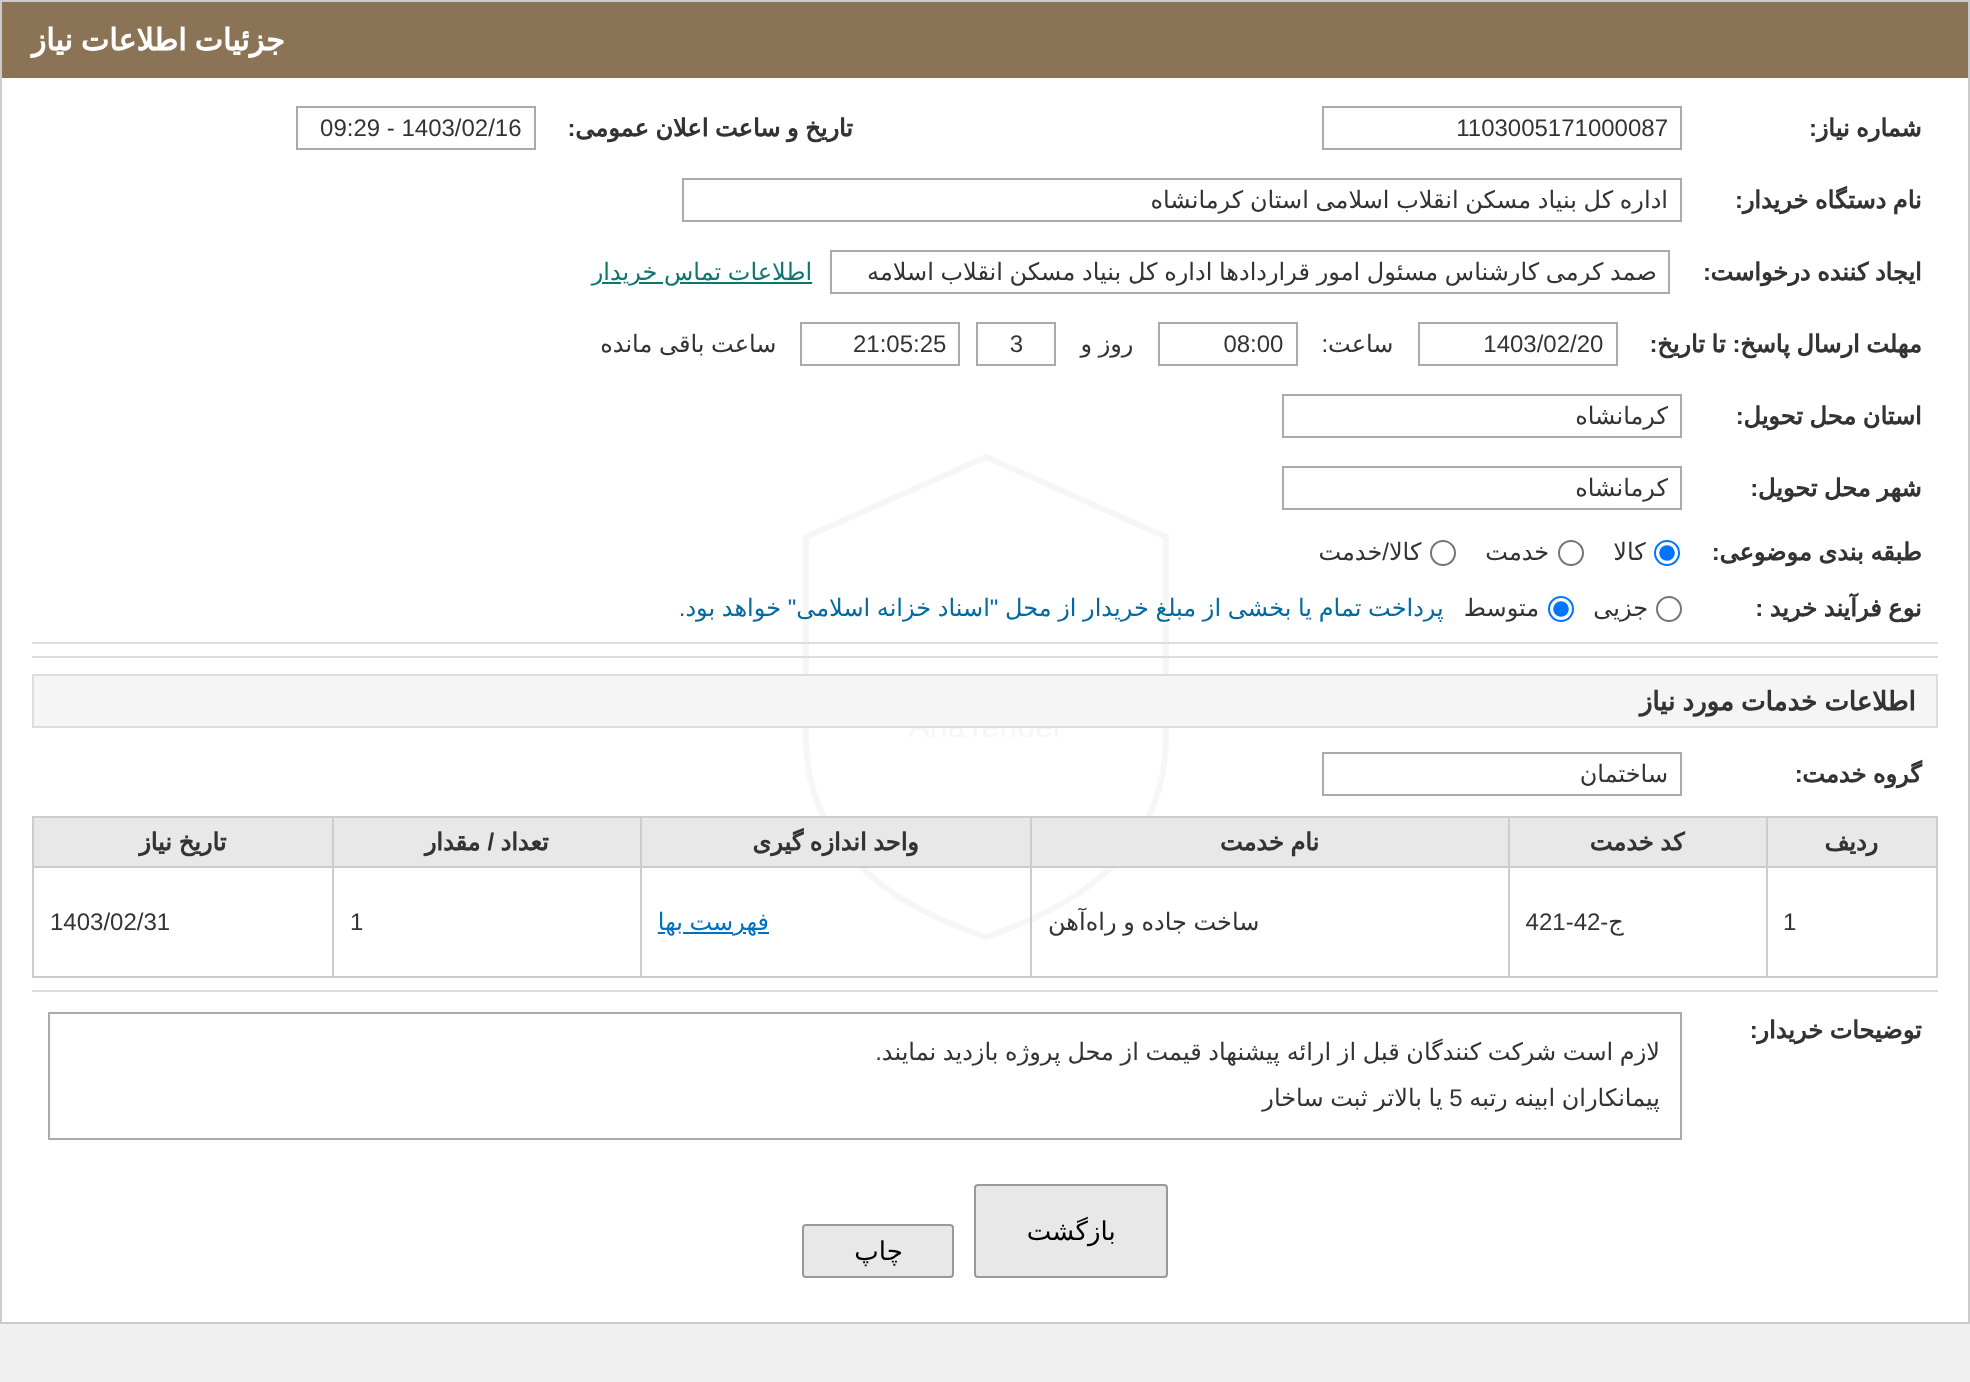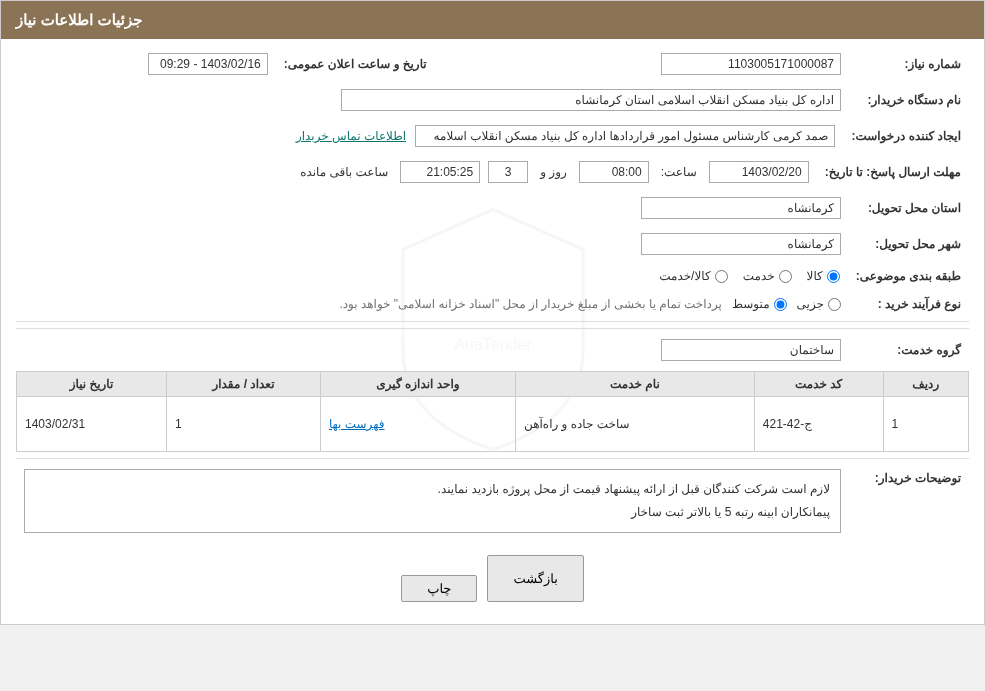"پرداخت تمام یا بخشی از" span { color: #737373 -> #0369a1 }
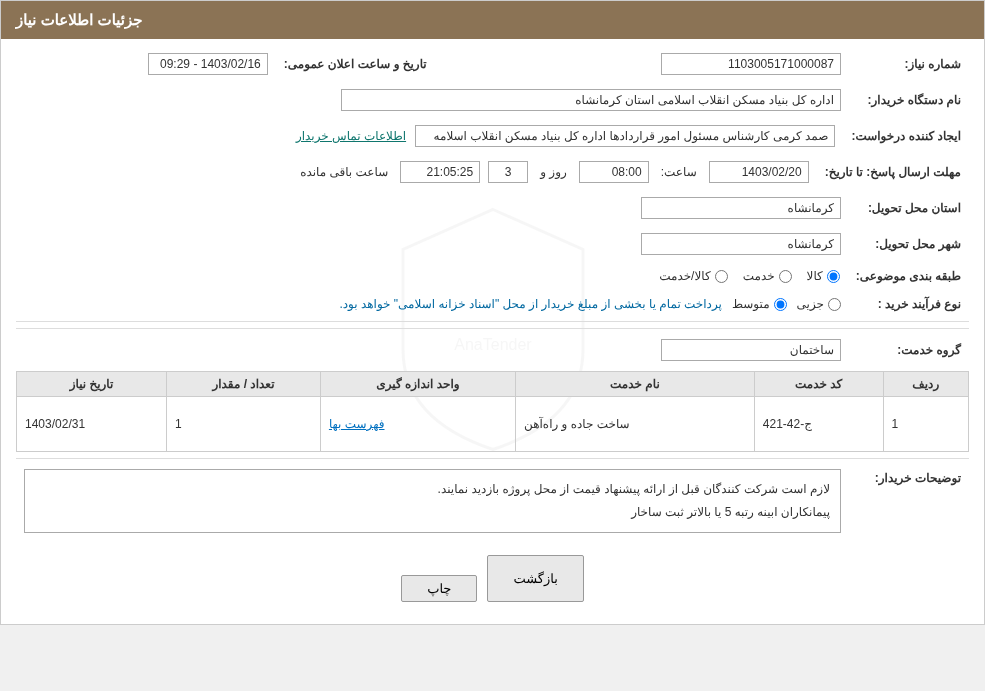"اطلاعات خدمات مورد نیاز" div.section-title { html: none -> <div>اطلاعات خدمات مورد نیاز</div> }
